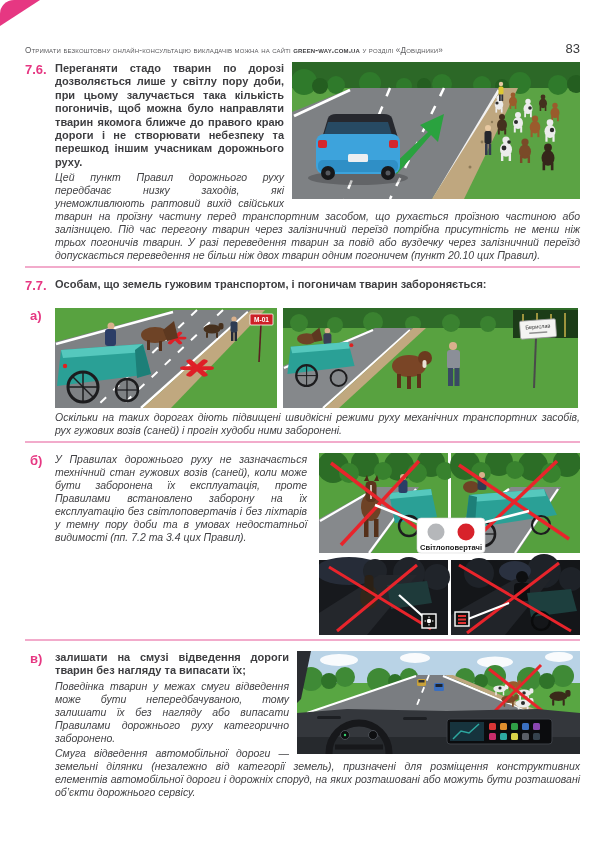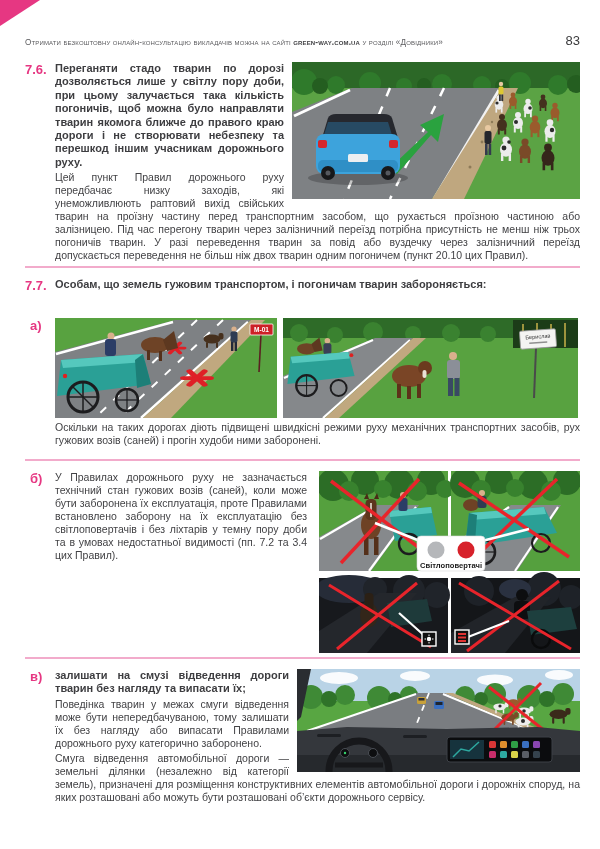"Отримати безкоштовну онлайн-консультацію" .page { border-radius: none -> 14px }
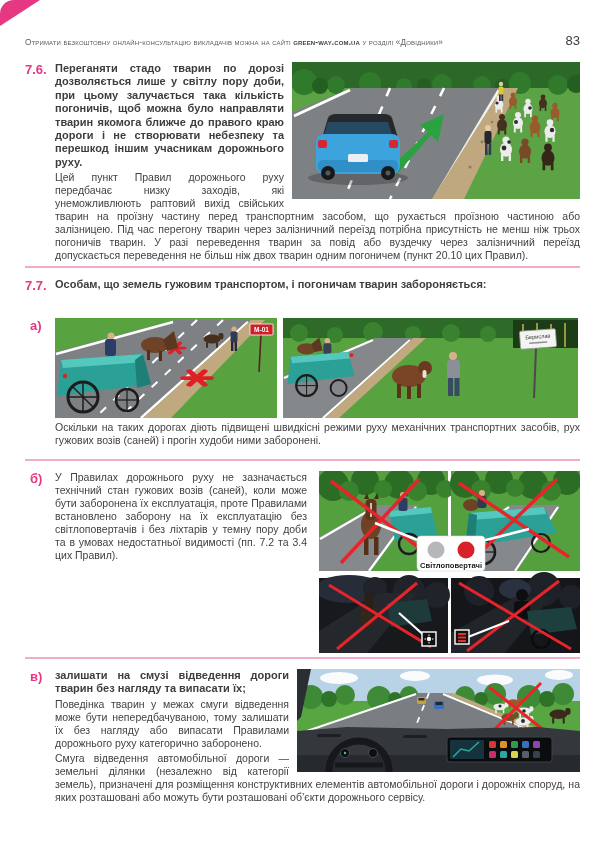"83" .pagenum { margin-top: none -> 8px }
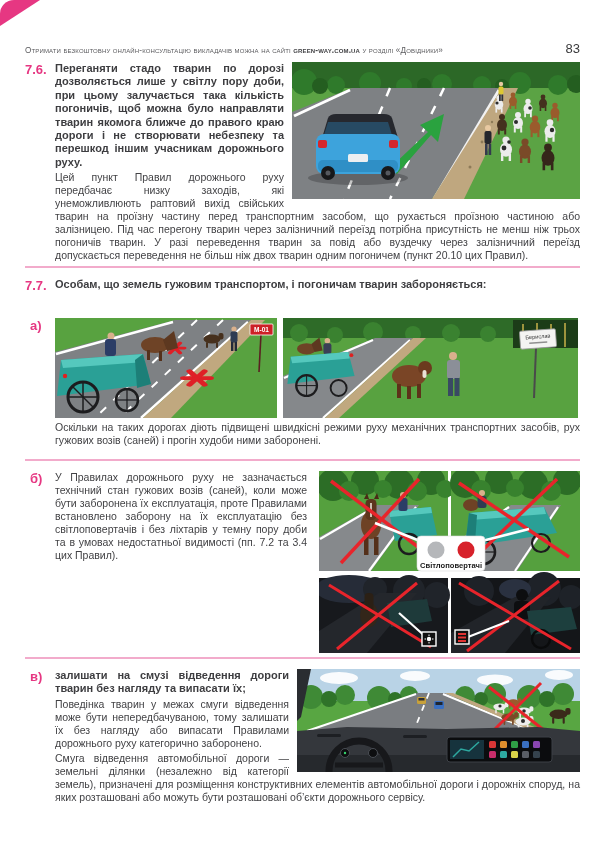"Цей пункт Правил дорожнього руху" .body { font-style: none -> italic }
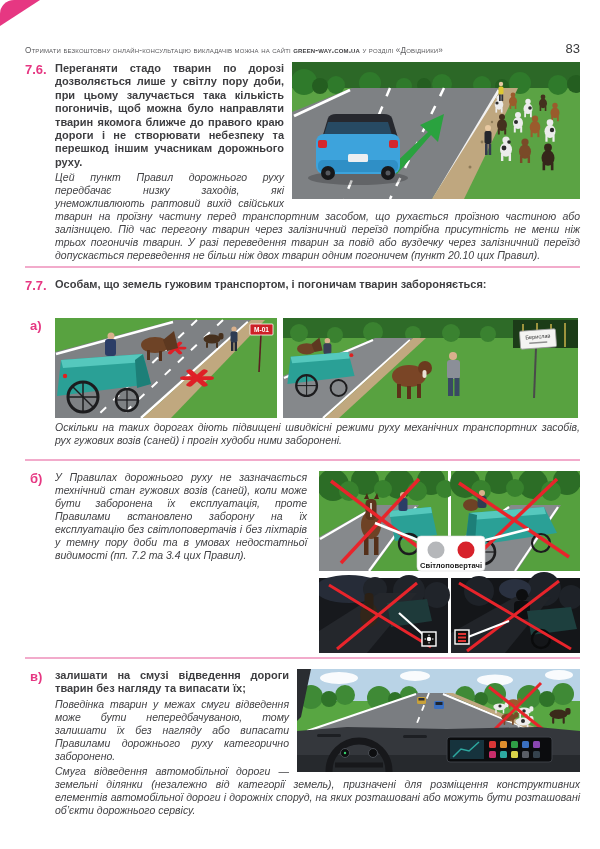"7.7." .s77-head { margin-bottom: 26px -> 16px }
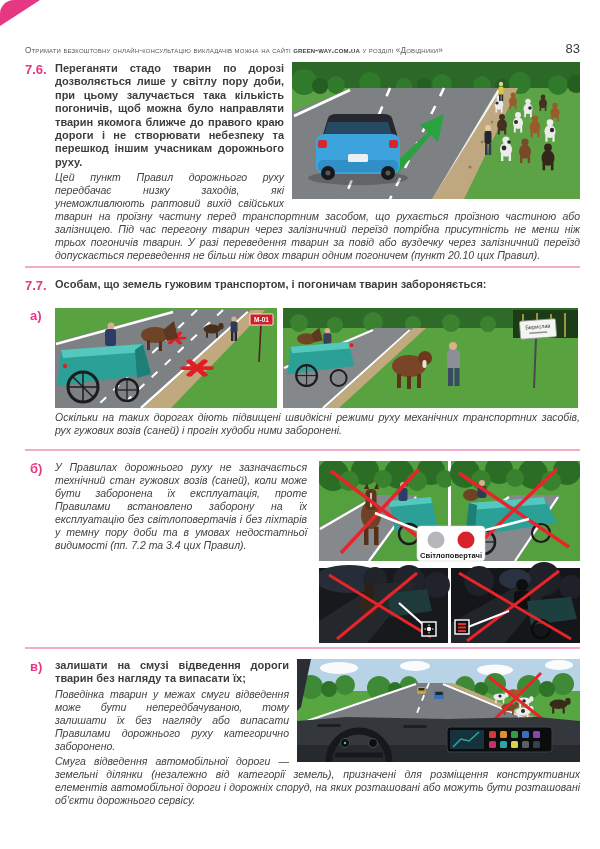"Оскільки на таких дорогах діють" .mb-a { margin-bottom: 12px -> 4px }
